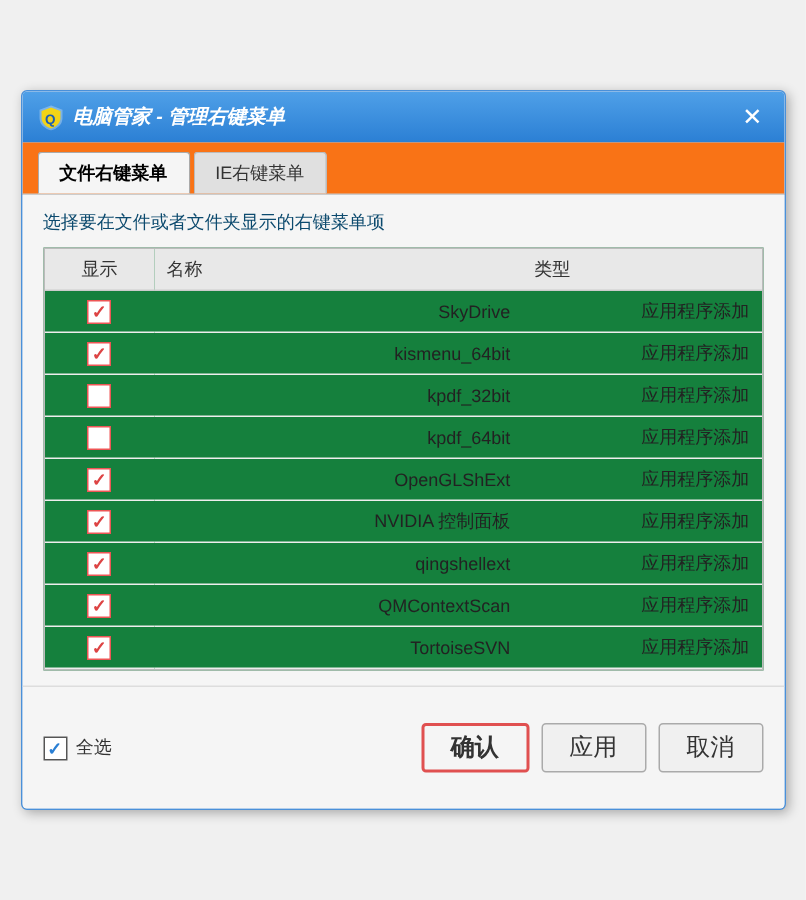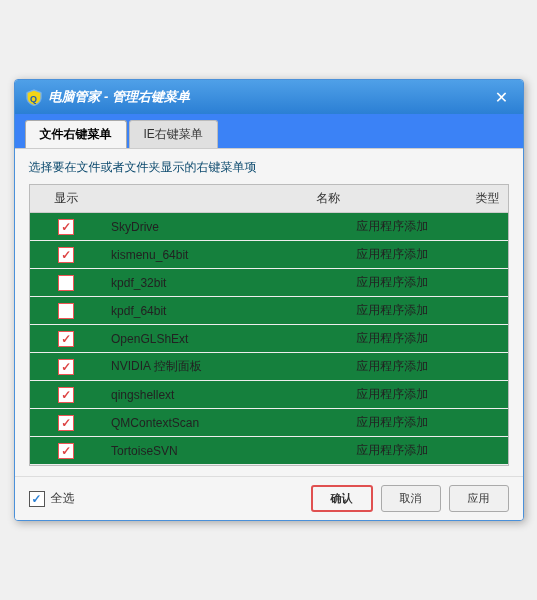"文件右键菜单" .tab-bar { background: #3b82f6 -> #f97316 }
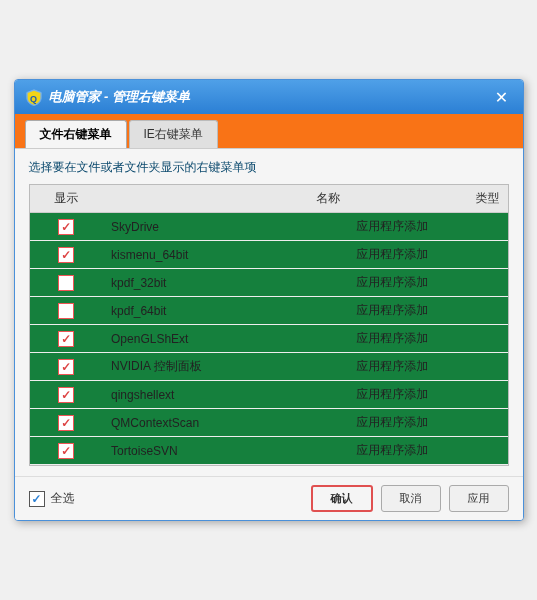"名称" thead th { text-align: right -> left }
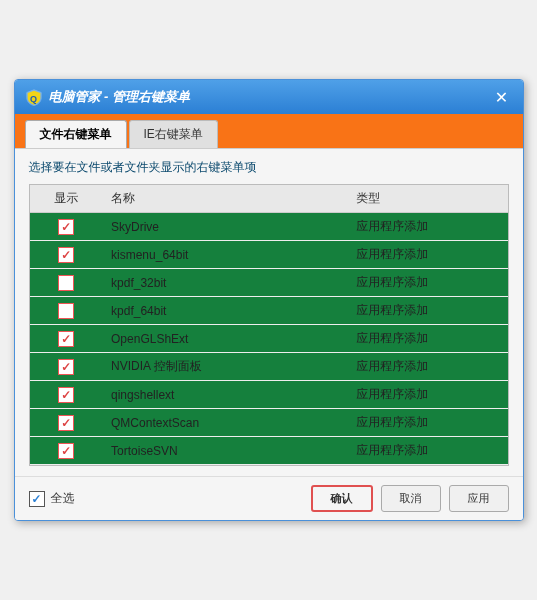"SkyDrive" tbody tr { text-align: none -> right }
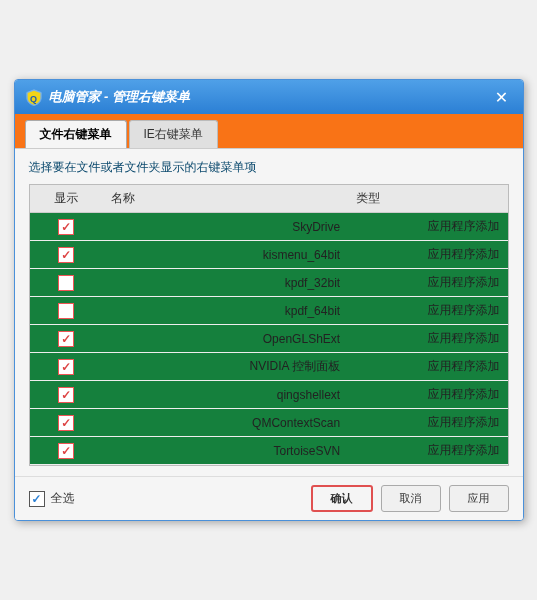"全选" .footer { padding: 8px 14px -> 24px 14px }
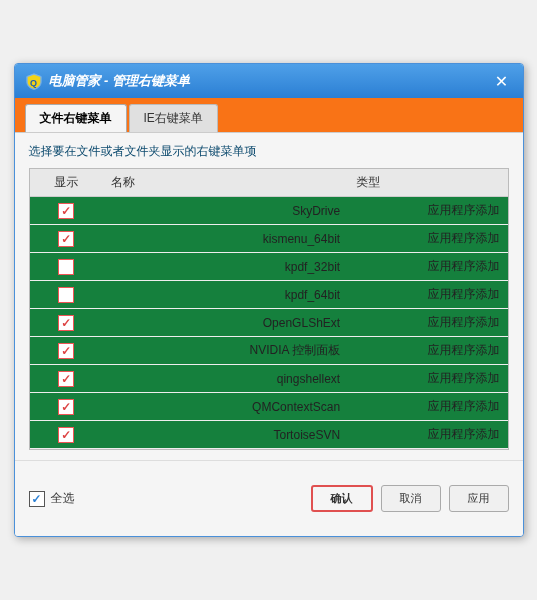"确认" .btn { font-size: 11px -> 16px }
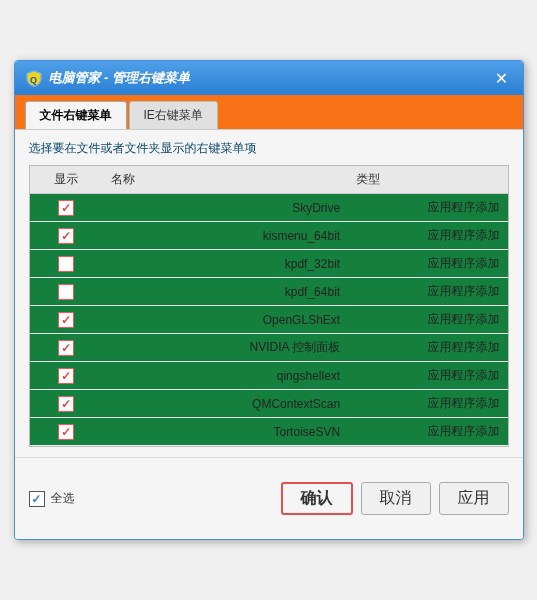"取消" button.btn { order: before "应用" -> after "应用" }
